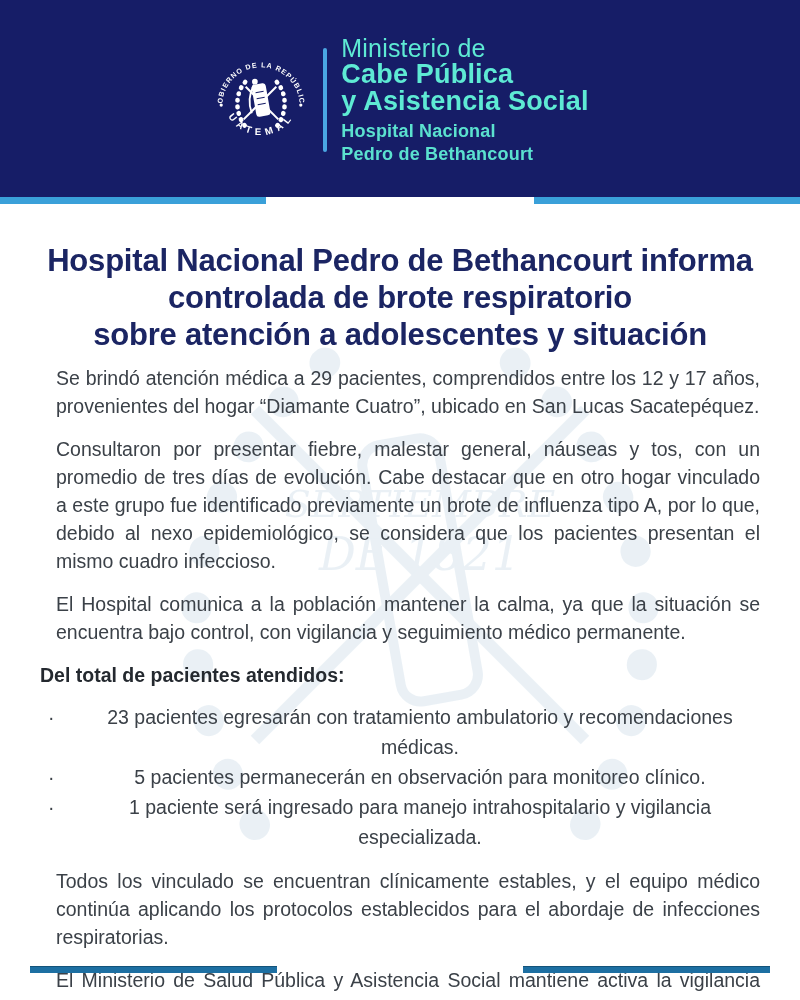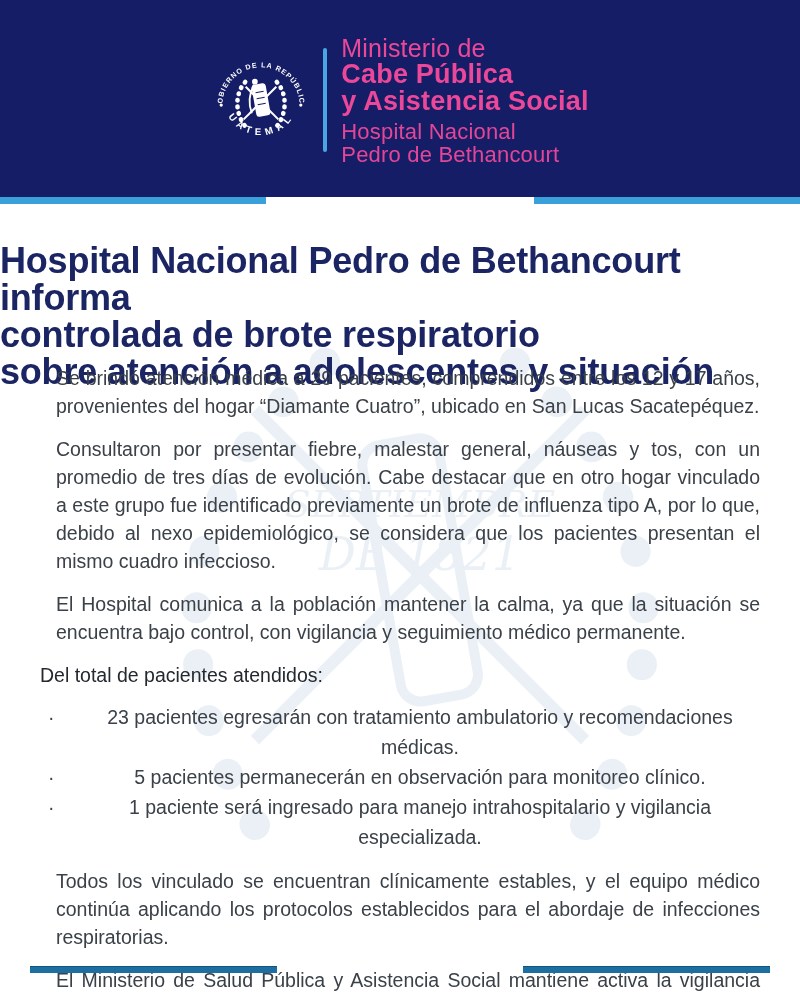"Ministerio de" .brand-text { color: #ec4899 -> #5eead4 }
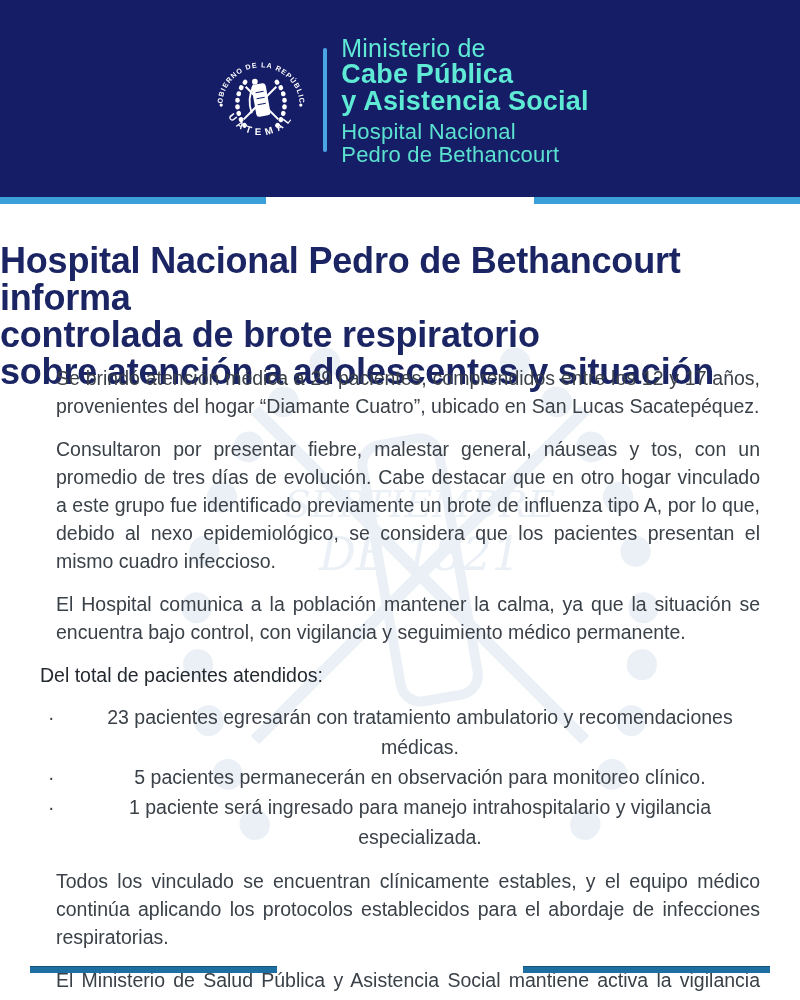"Hospital Nacional" .bt-sub { font-size: 22px -> 18px; font-weight: 400 -> 700 }
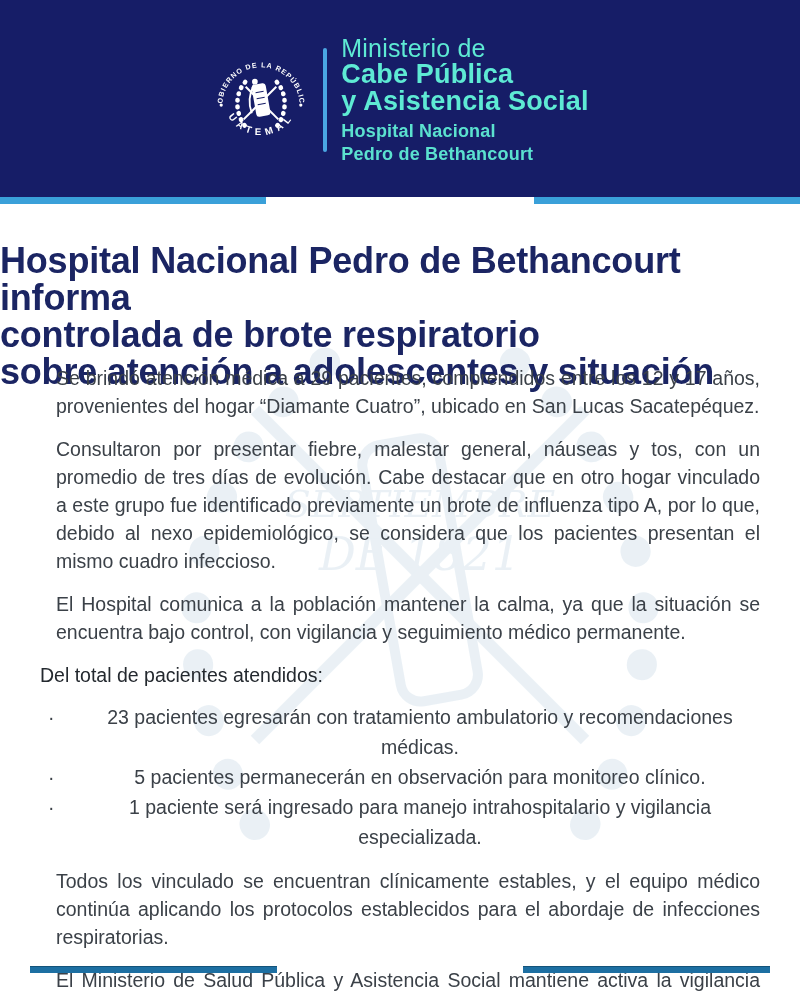"Hospital Nacional Pedro de Bethancourt" .title { font-size: 36px -> 31px; text-align: left -> center }
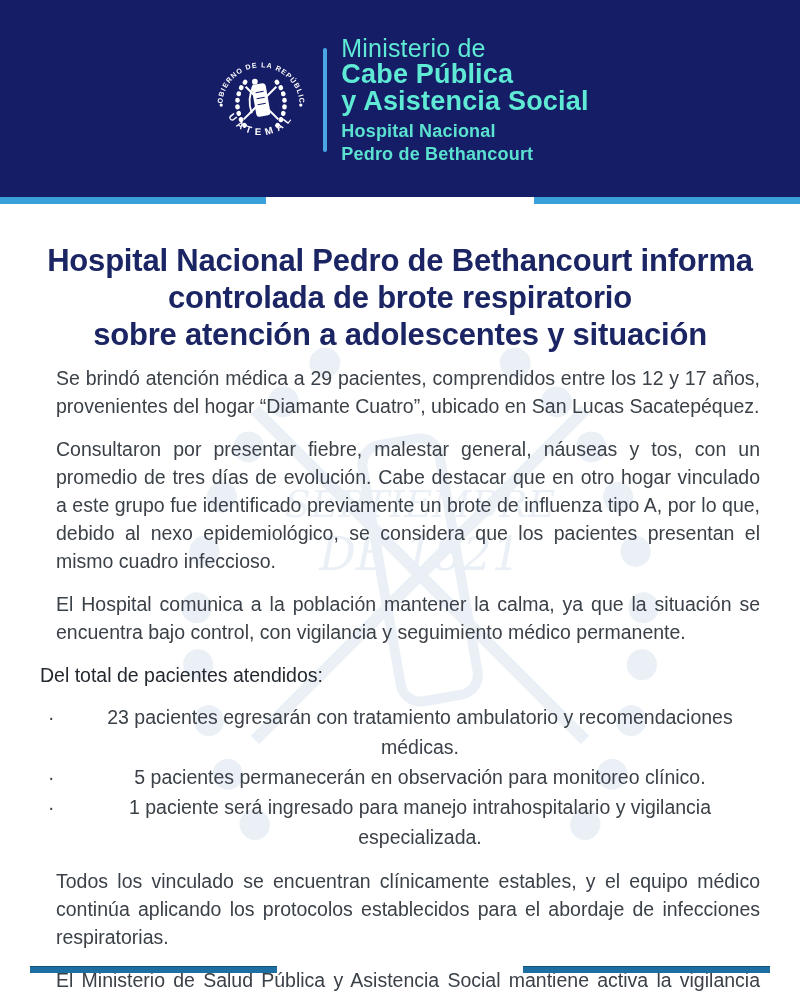"Del total de pacientes atendidos:" .list-heading { font-weight: 400 -> 700 }
